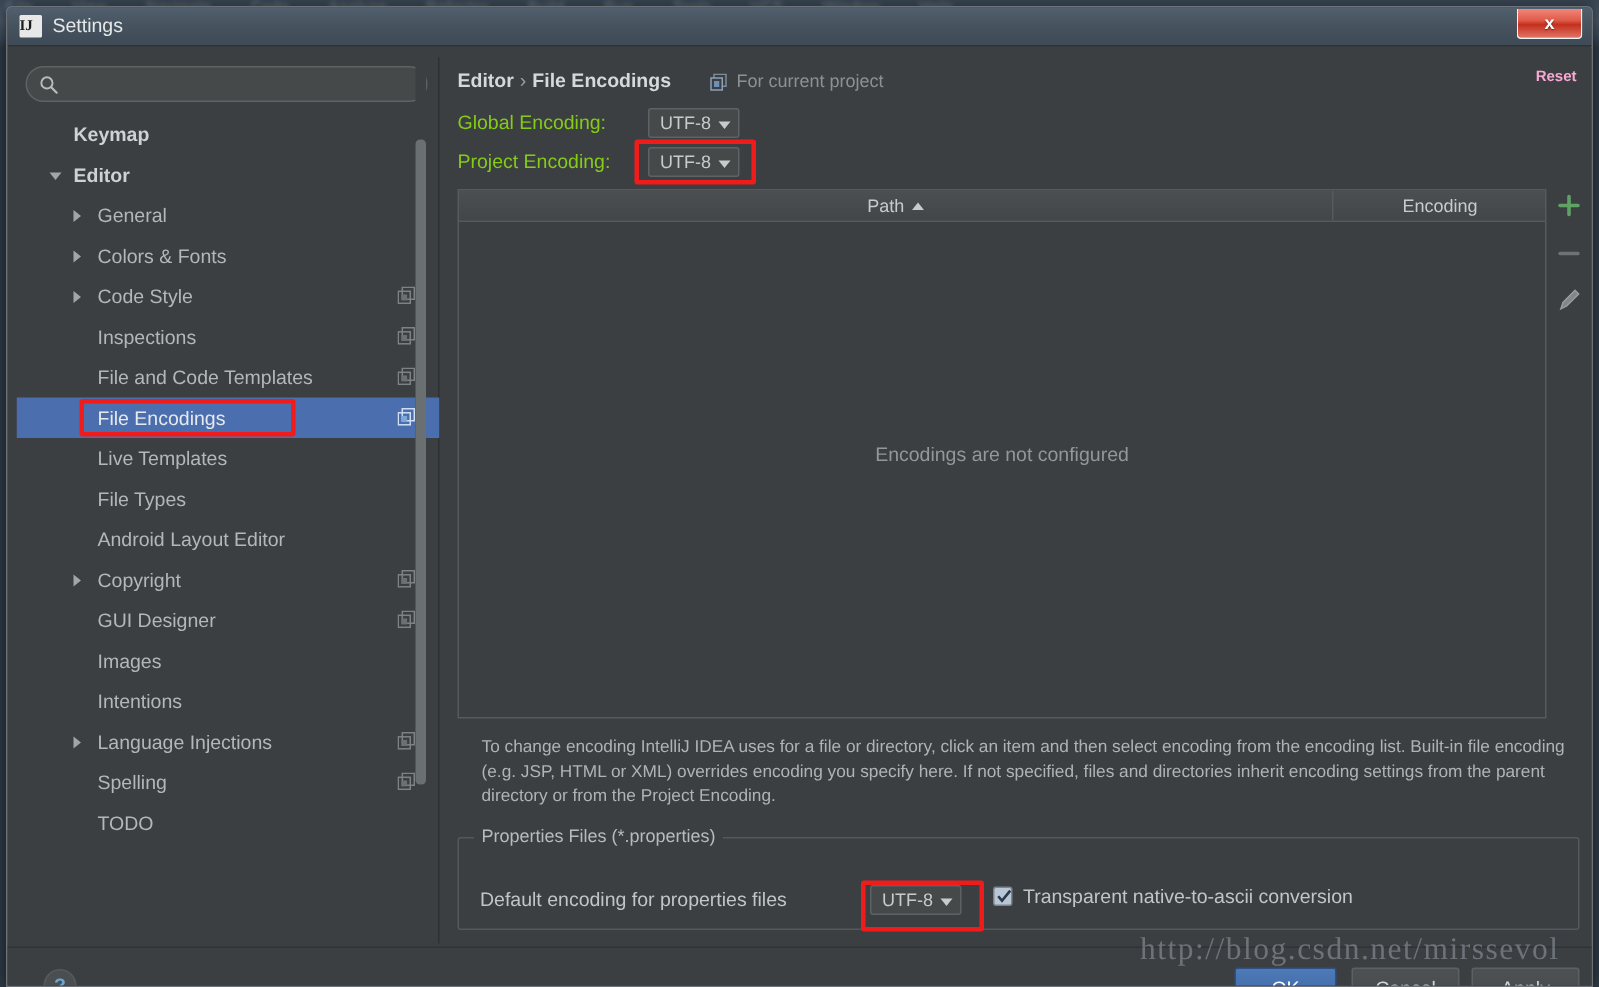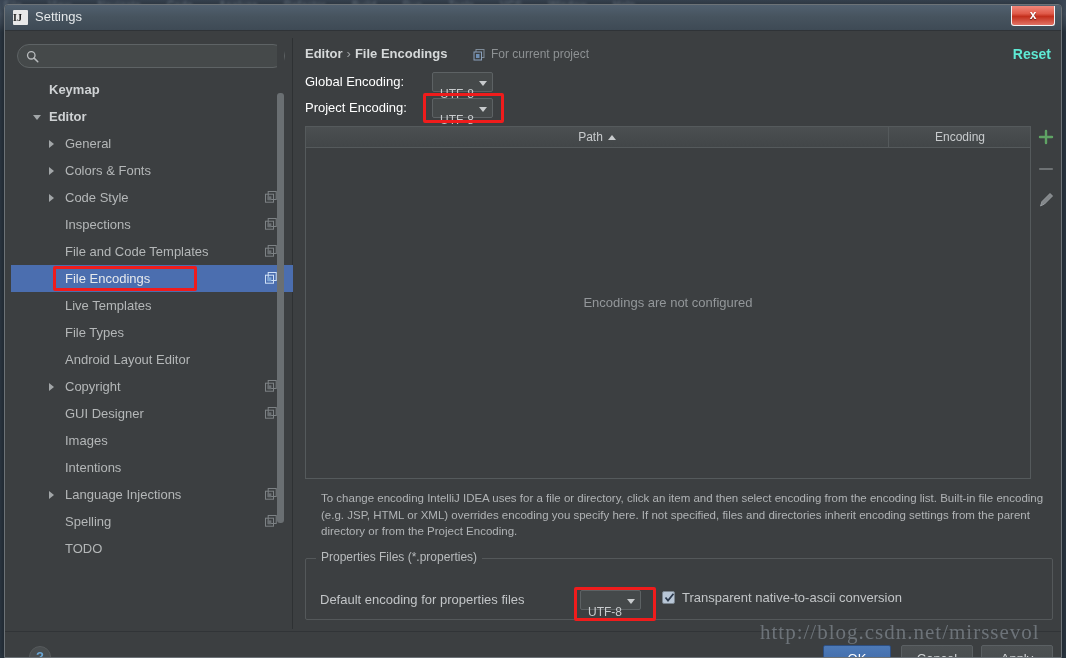"Reset" #reset-link { color: #5eead4 -> #f9a8d4; font-size: 14px -> 10px }
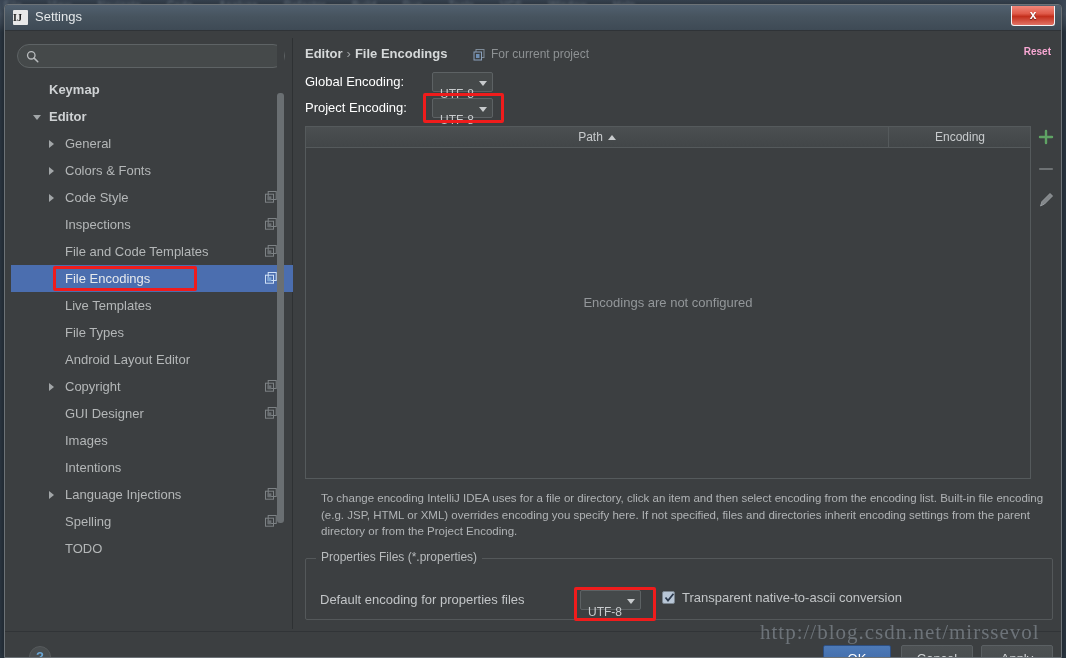"Global Encoding:" .enc-label { color: #ffffff -> #84cc16 }
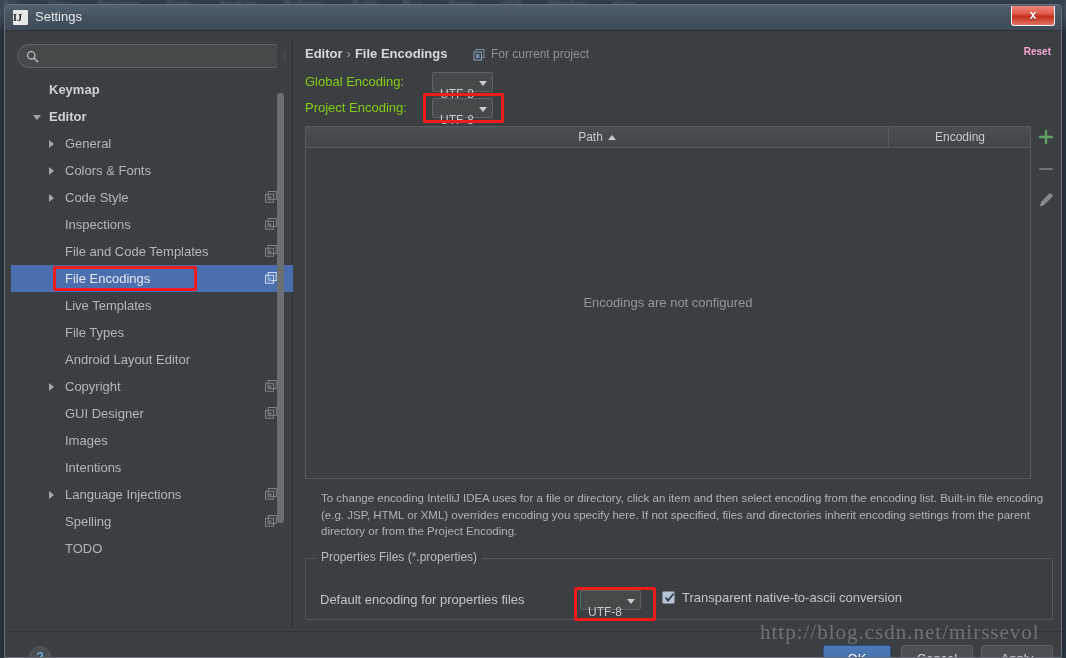"UTF-8" .combo { padding: 12px 18px 0 7px -> 0 18px 0 7px }
